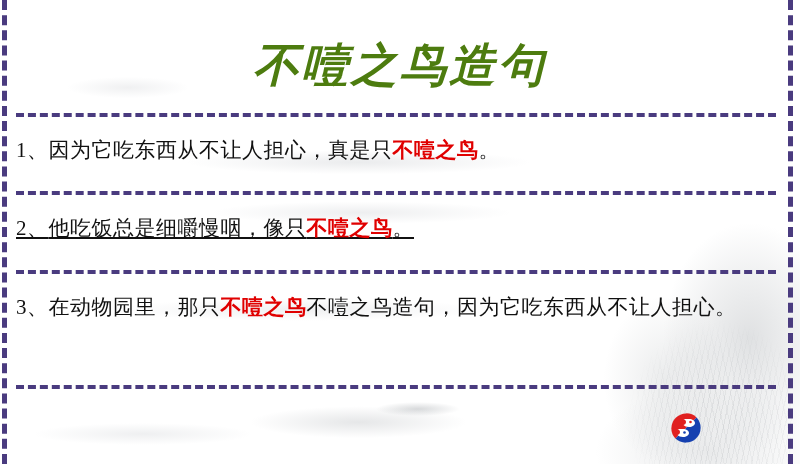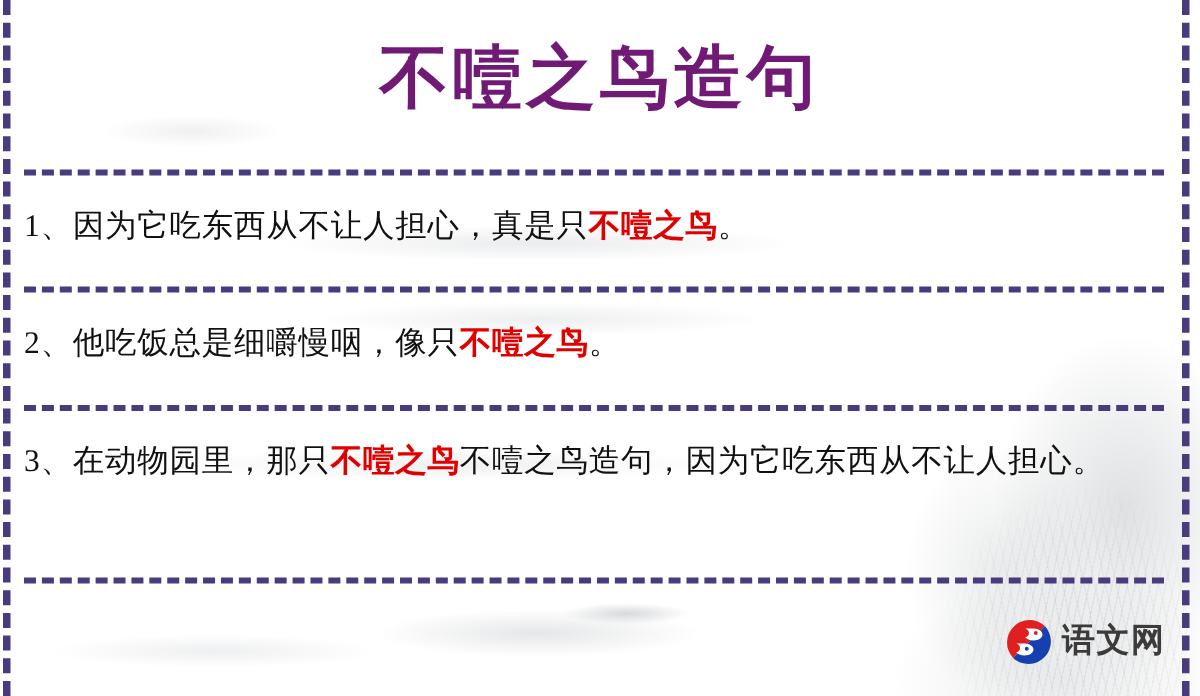"不噎之鸟造句" .page-title { color: #701a75 -> #4d7c0f; font-style: none -> italic; top: 22px -> 36px }
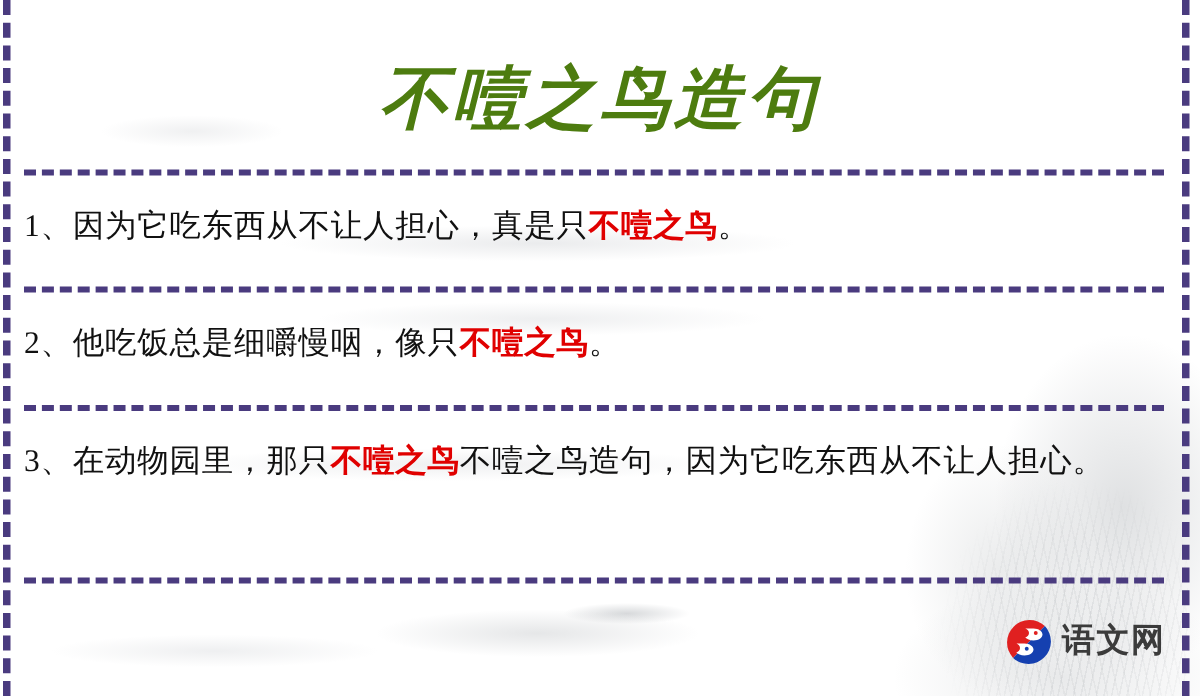"2、他吃饭总是细嚼慢咽，像只不噎之鸟。" .sentence.s2 { text-decoration: none -> underline }
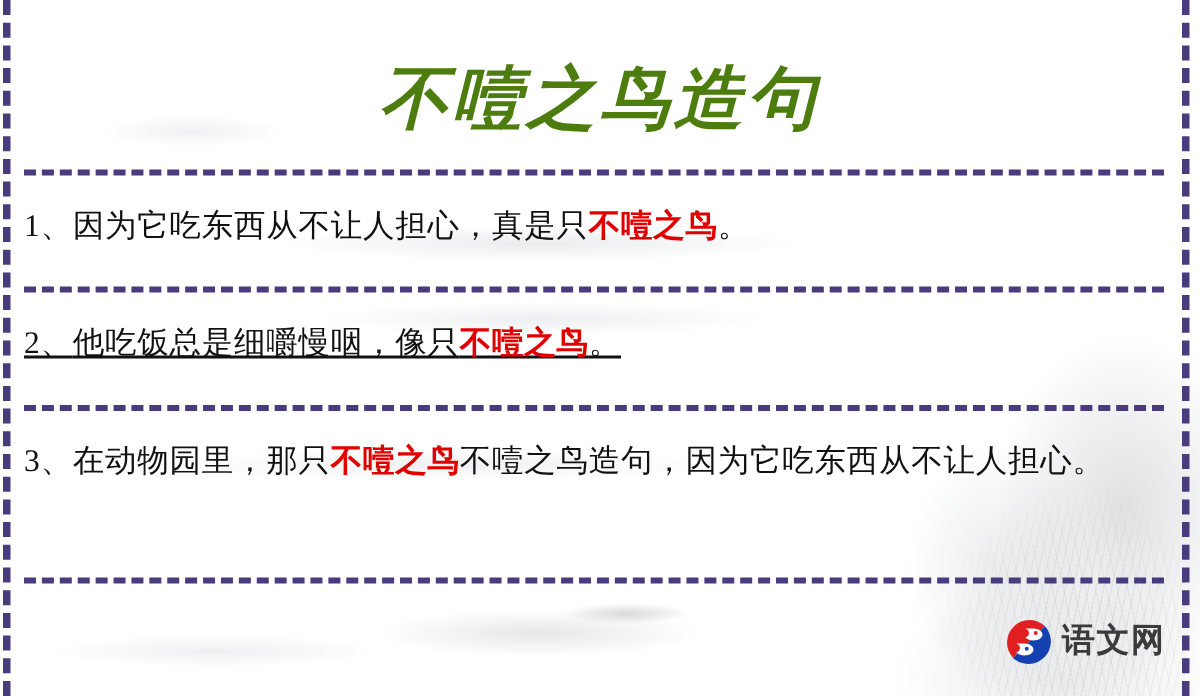"语文网" span.logo-text { html: <span>语文网</span> -> none }
